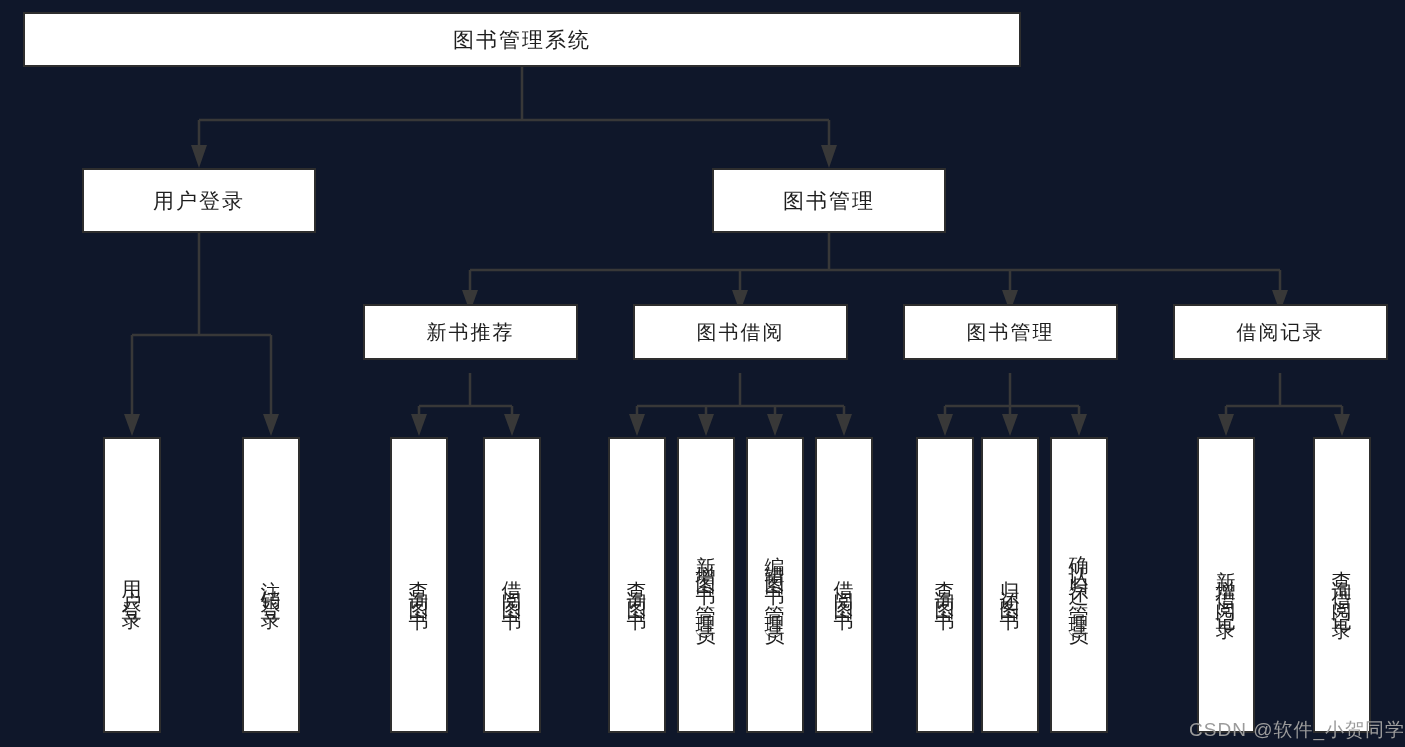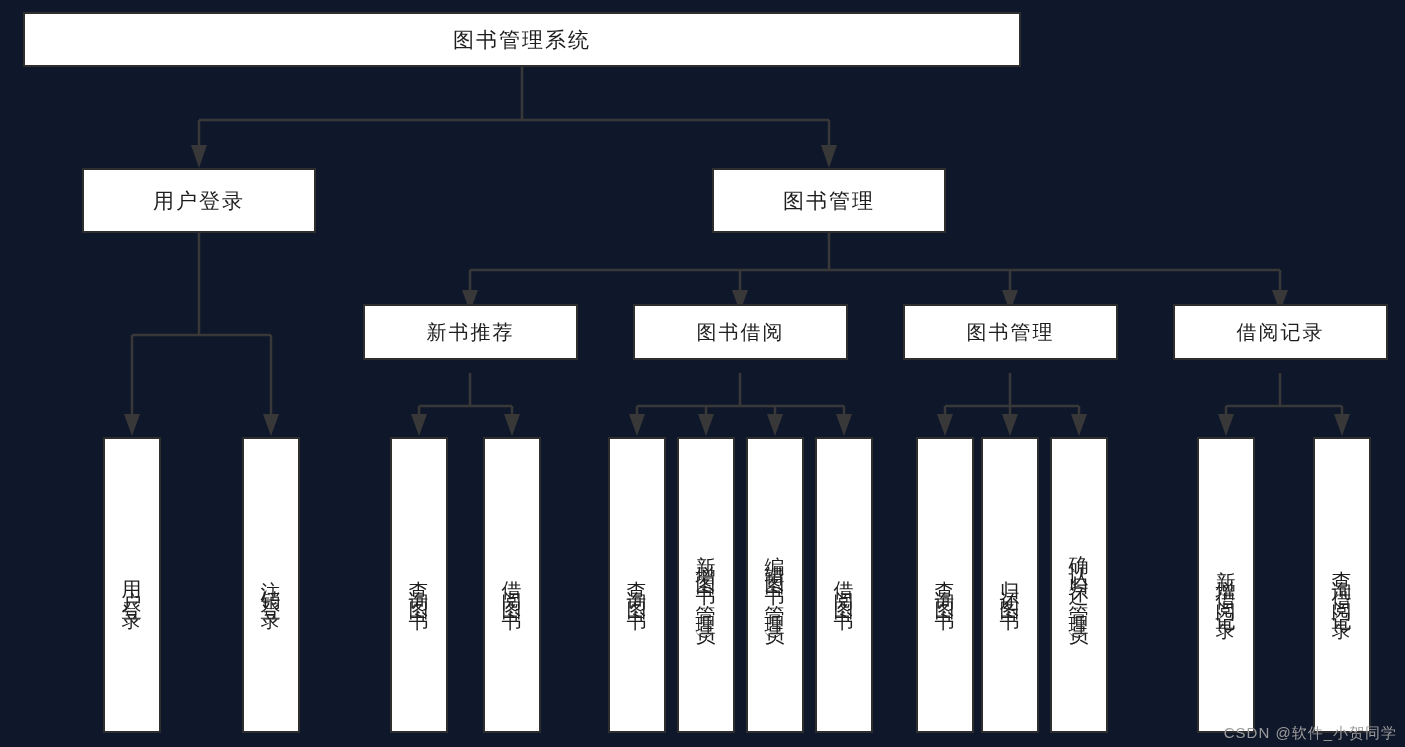"CSDN @软件_小贺同学" .watermark { font-size: 15px -> 19px; right: 8px -> 0 }
